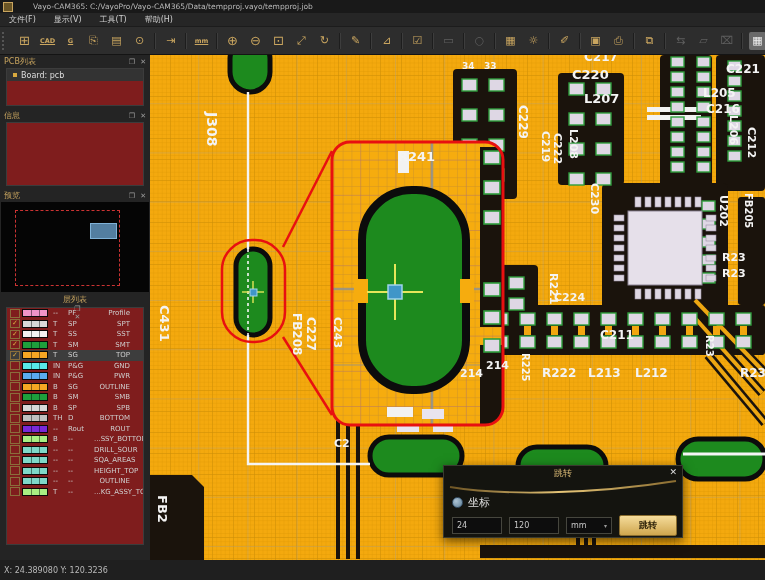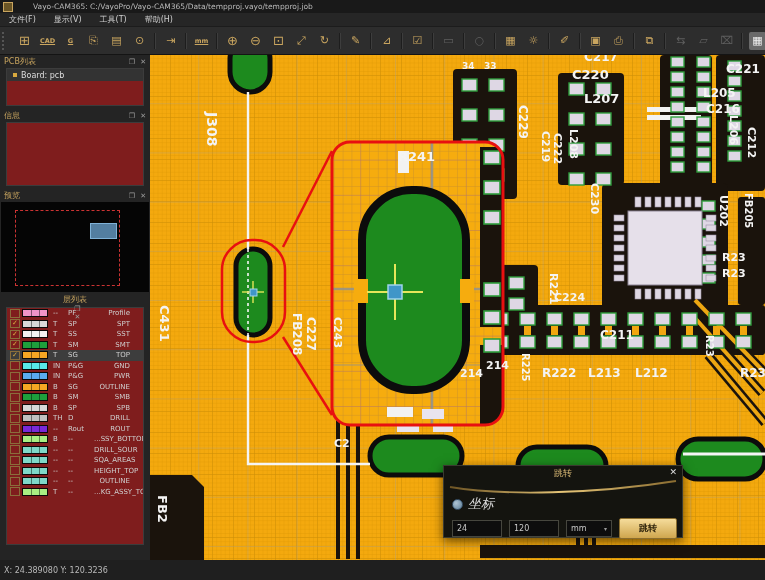"DRILL" span.lc3 { text: DRILL -> BOTTOM }
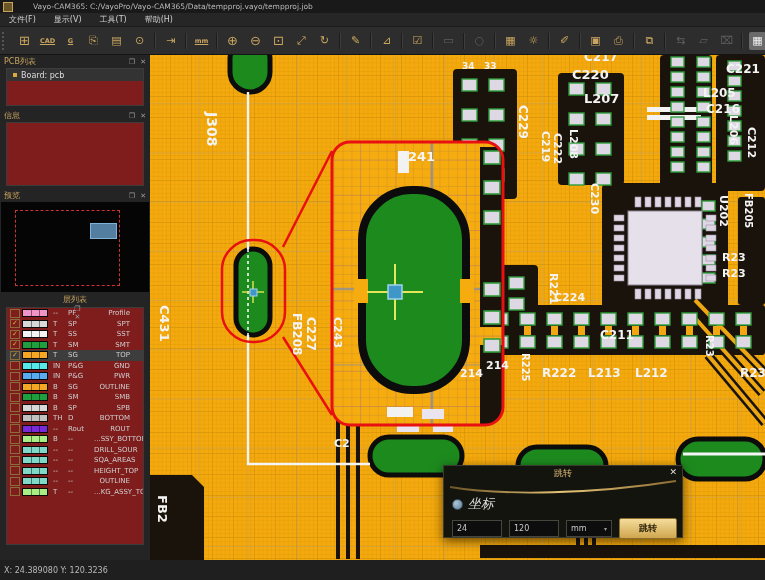"坐标" #dlg-radiolabel { font-size: 13px -> 11px; font-style: italic -> none }
